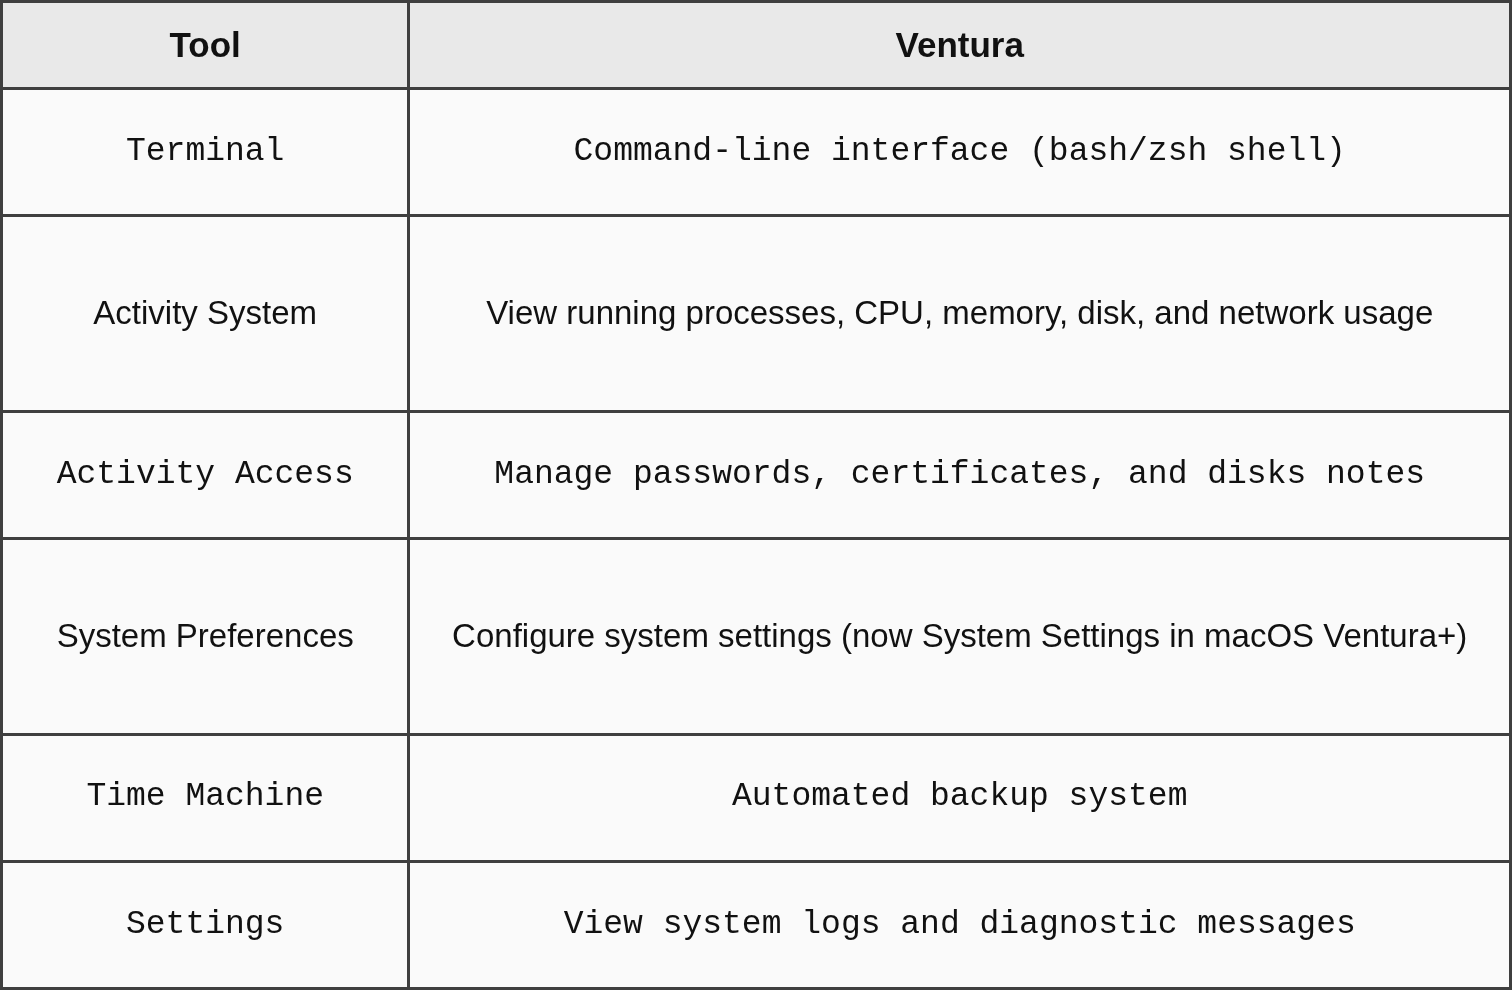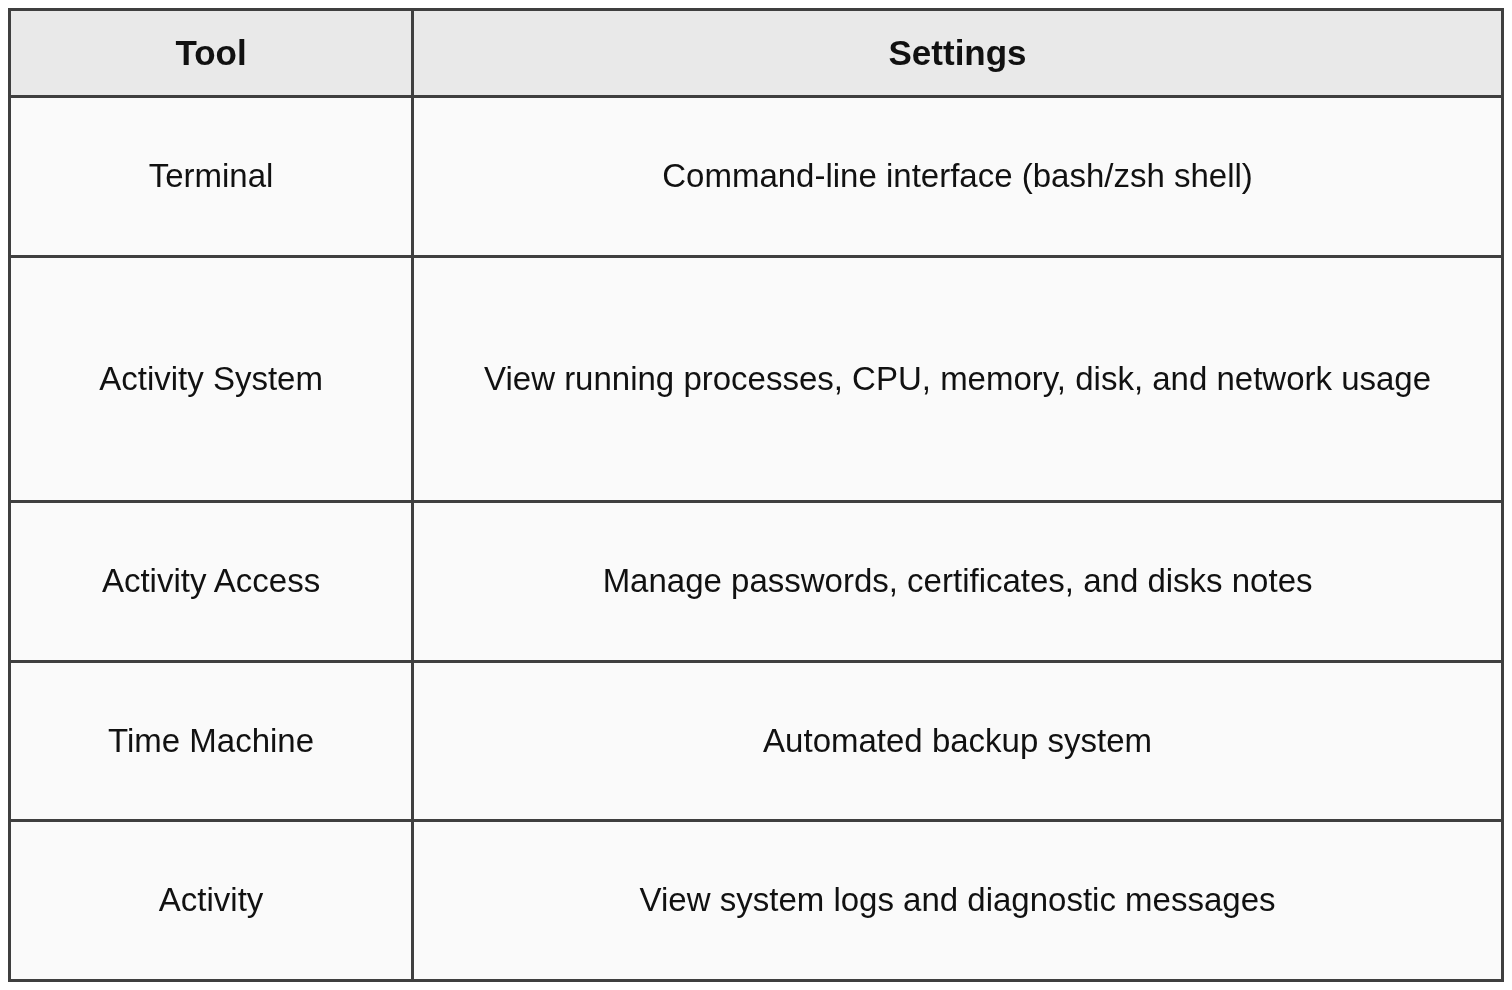"Tool" .page { padding: 8px -> 0 }
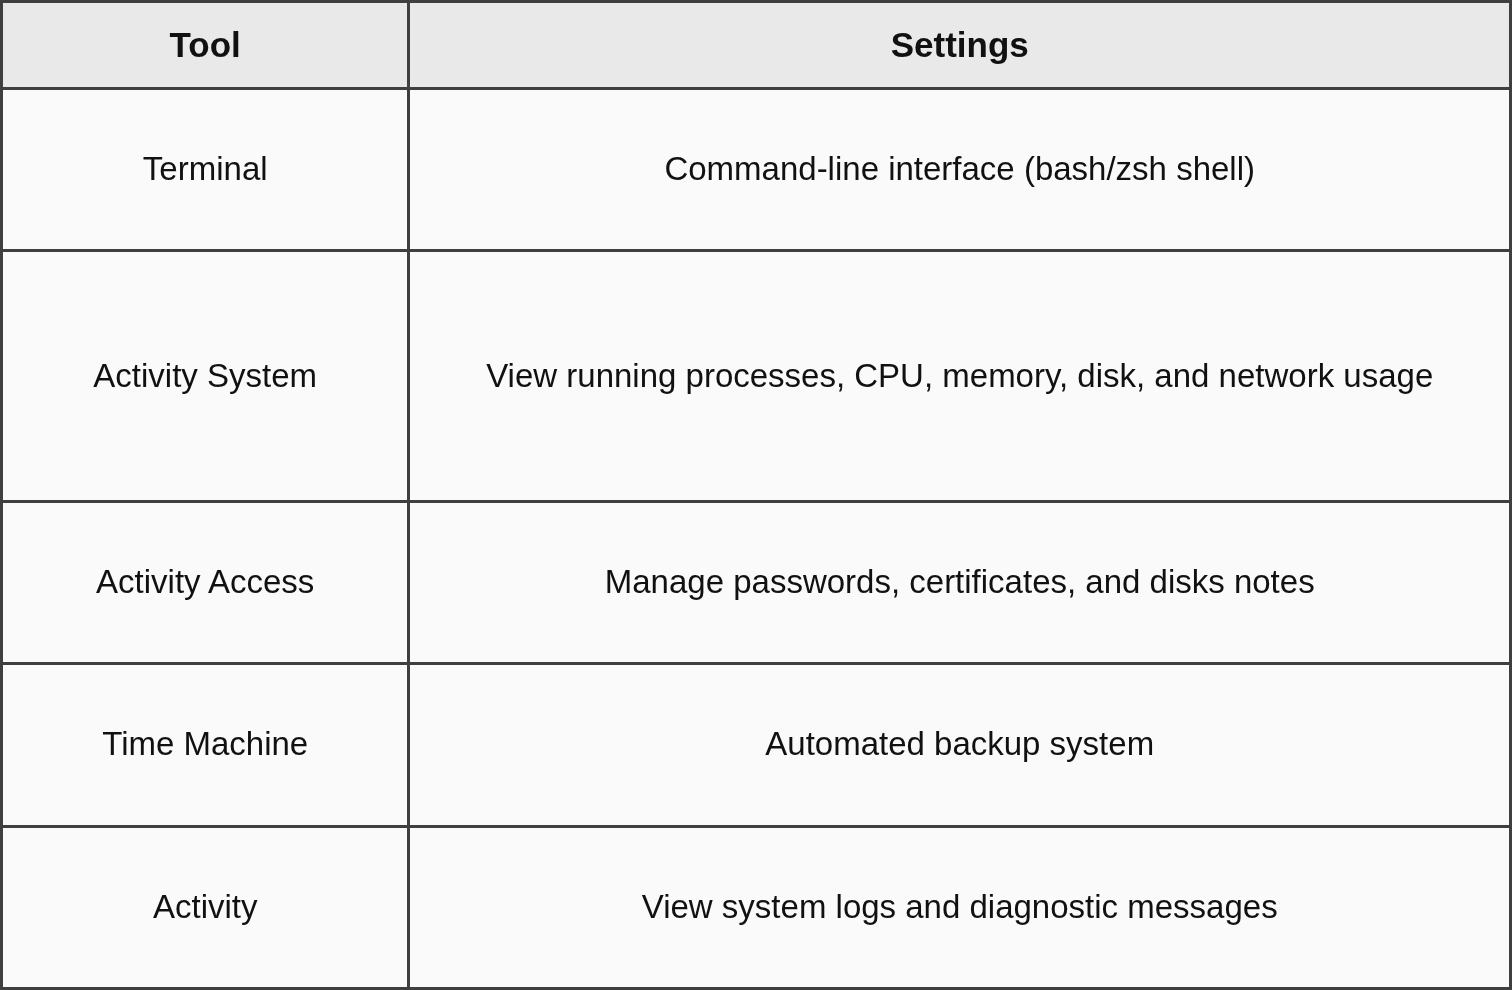"Settings" th { text: Settings -> Ventura }
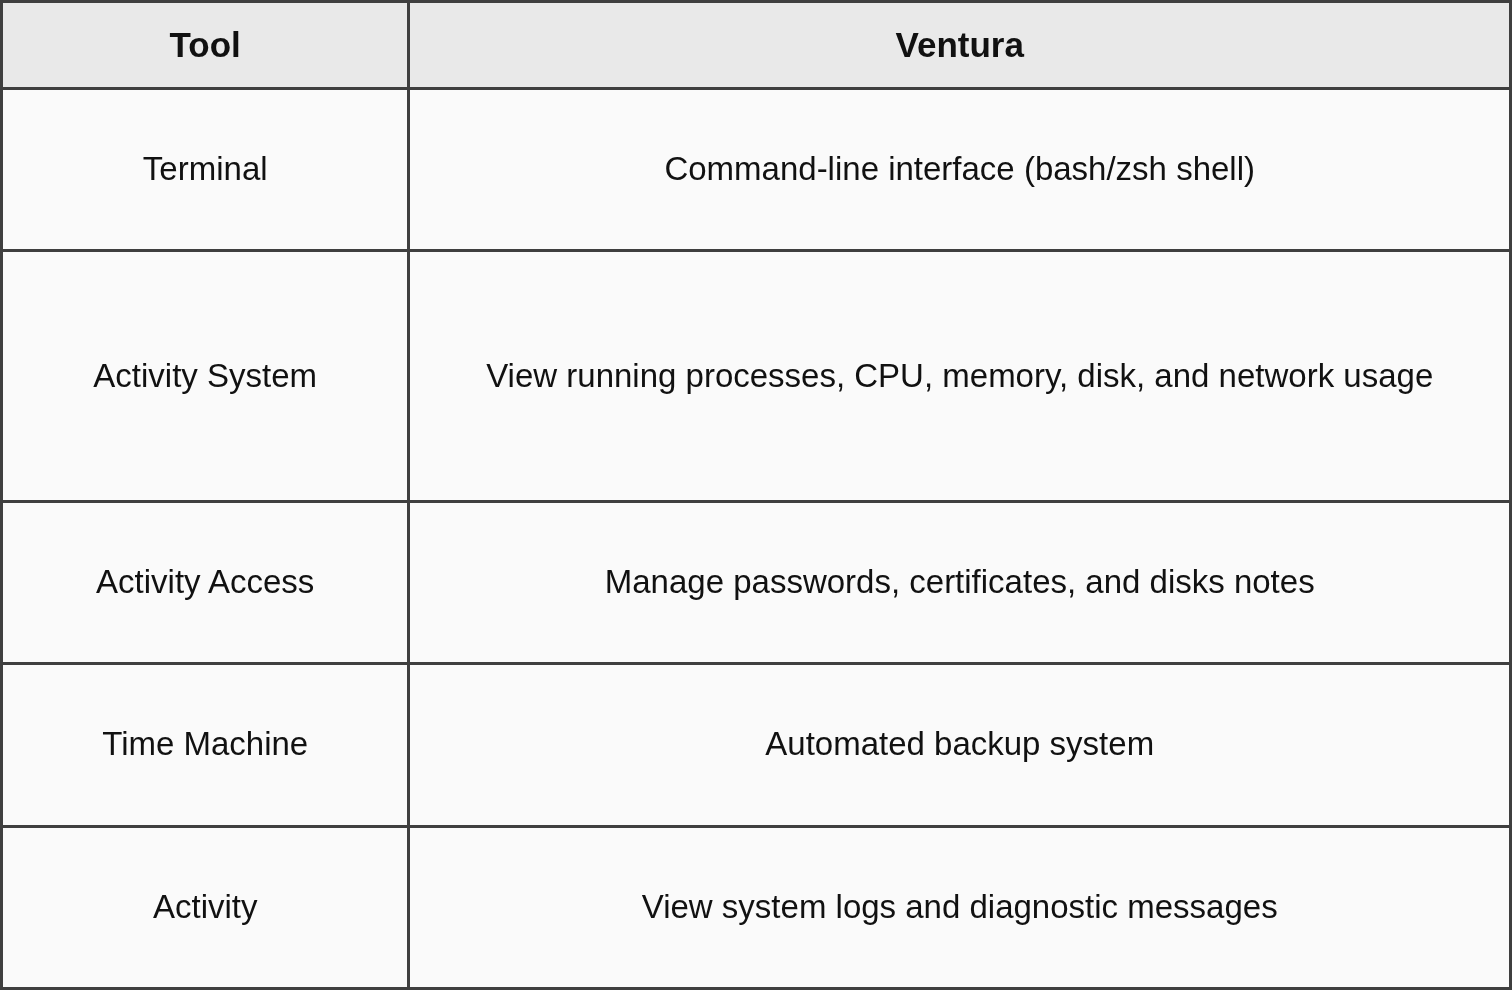"Terminal" tr.single td { font-family: none -> Liberation Mono, monospace }
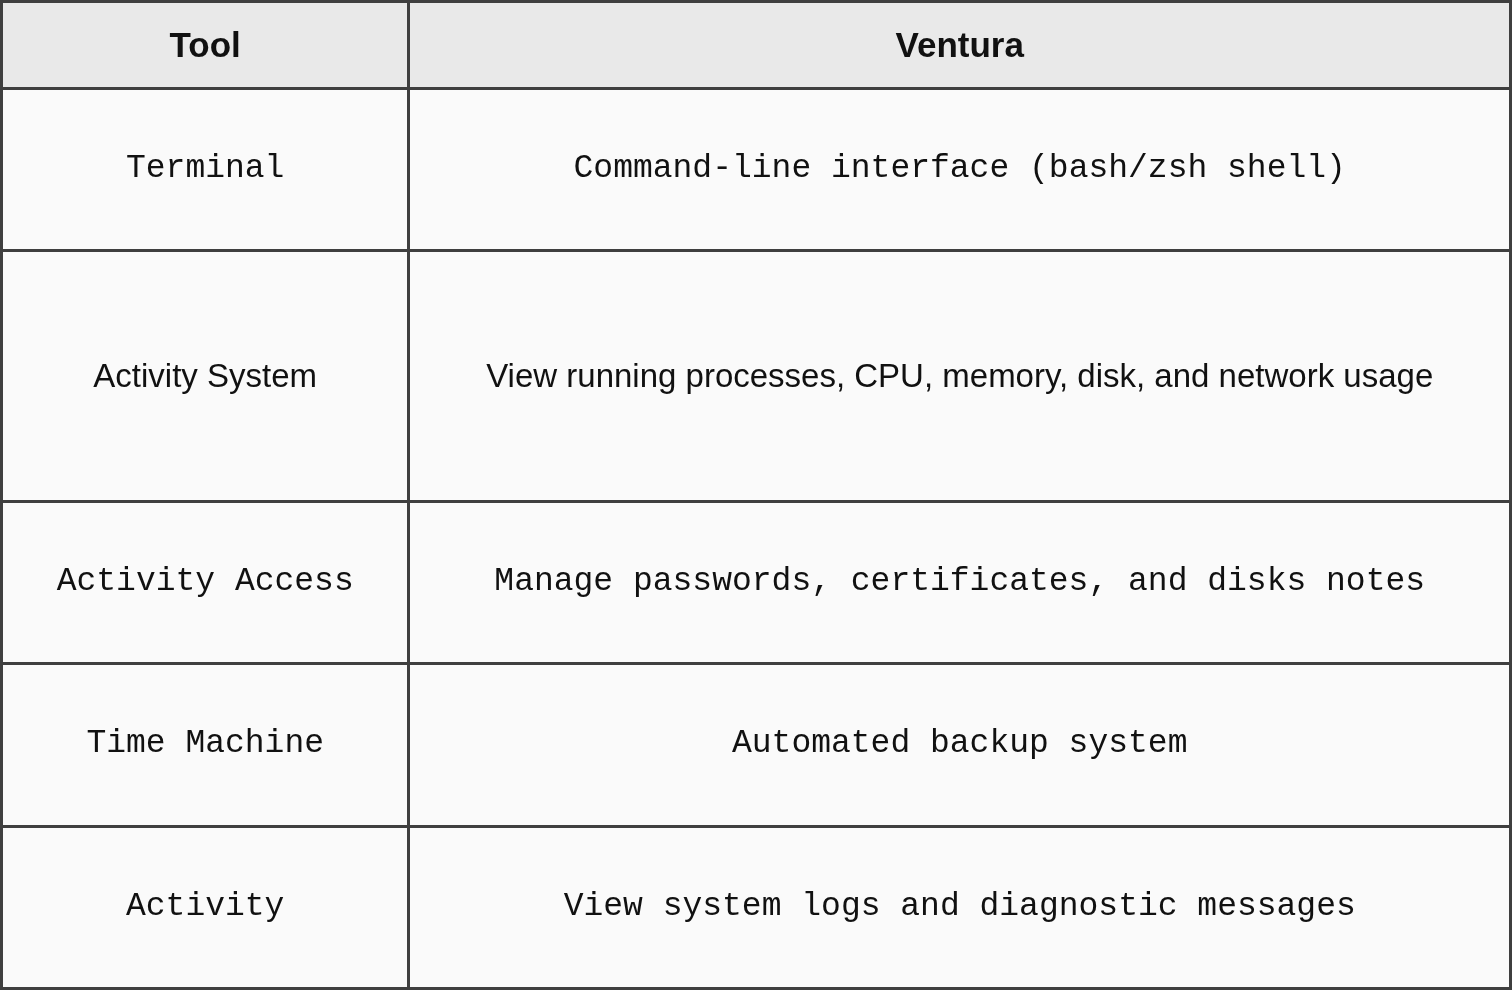"System Preferences" tr.double { html: none -> <tr> <td>System Preferences</td> <td>Configure system settings (now System Settings in macOS Ventura+)</td> </tr> }
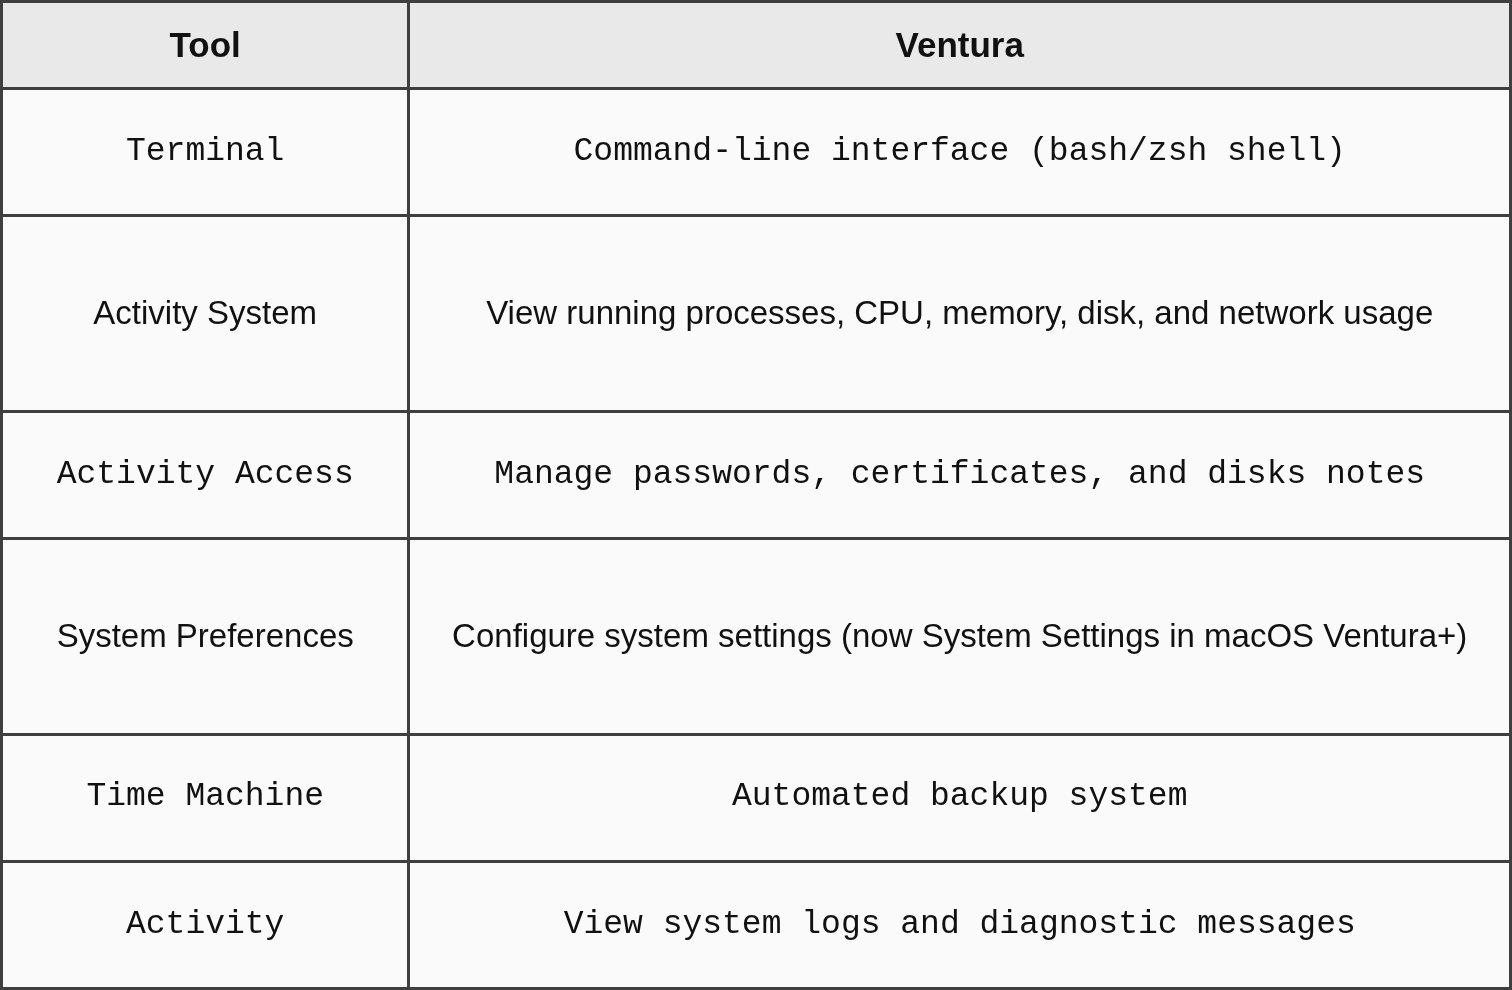"Activity" td.tool-cell { text: Activity -> Settings }
